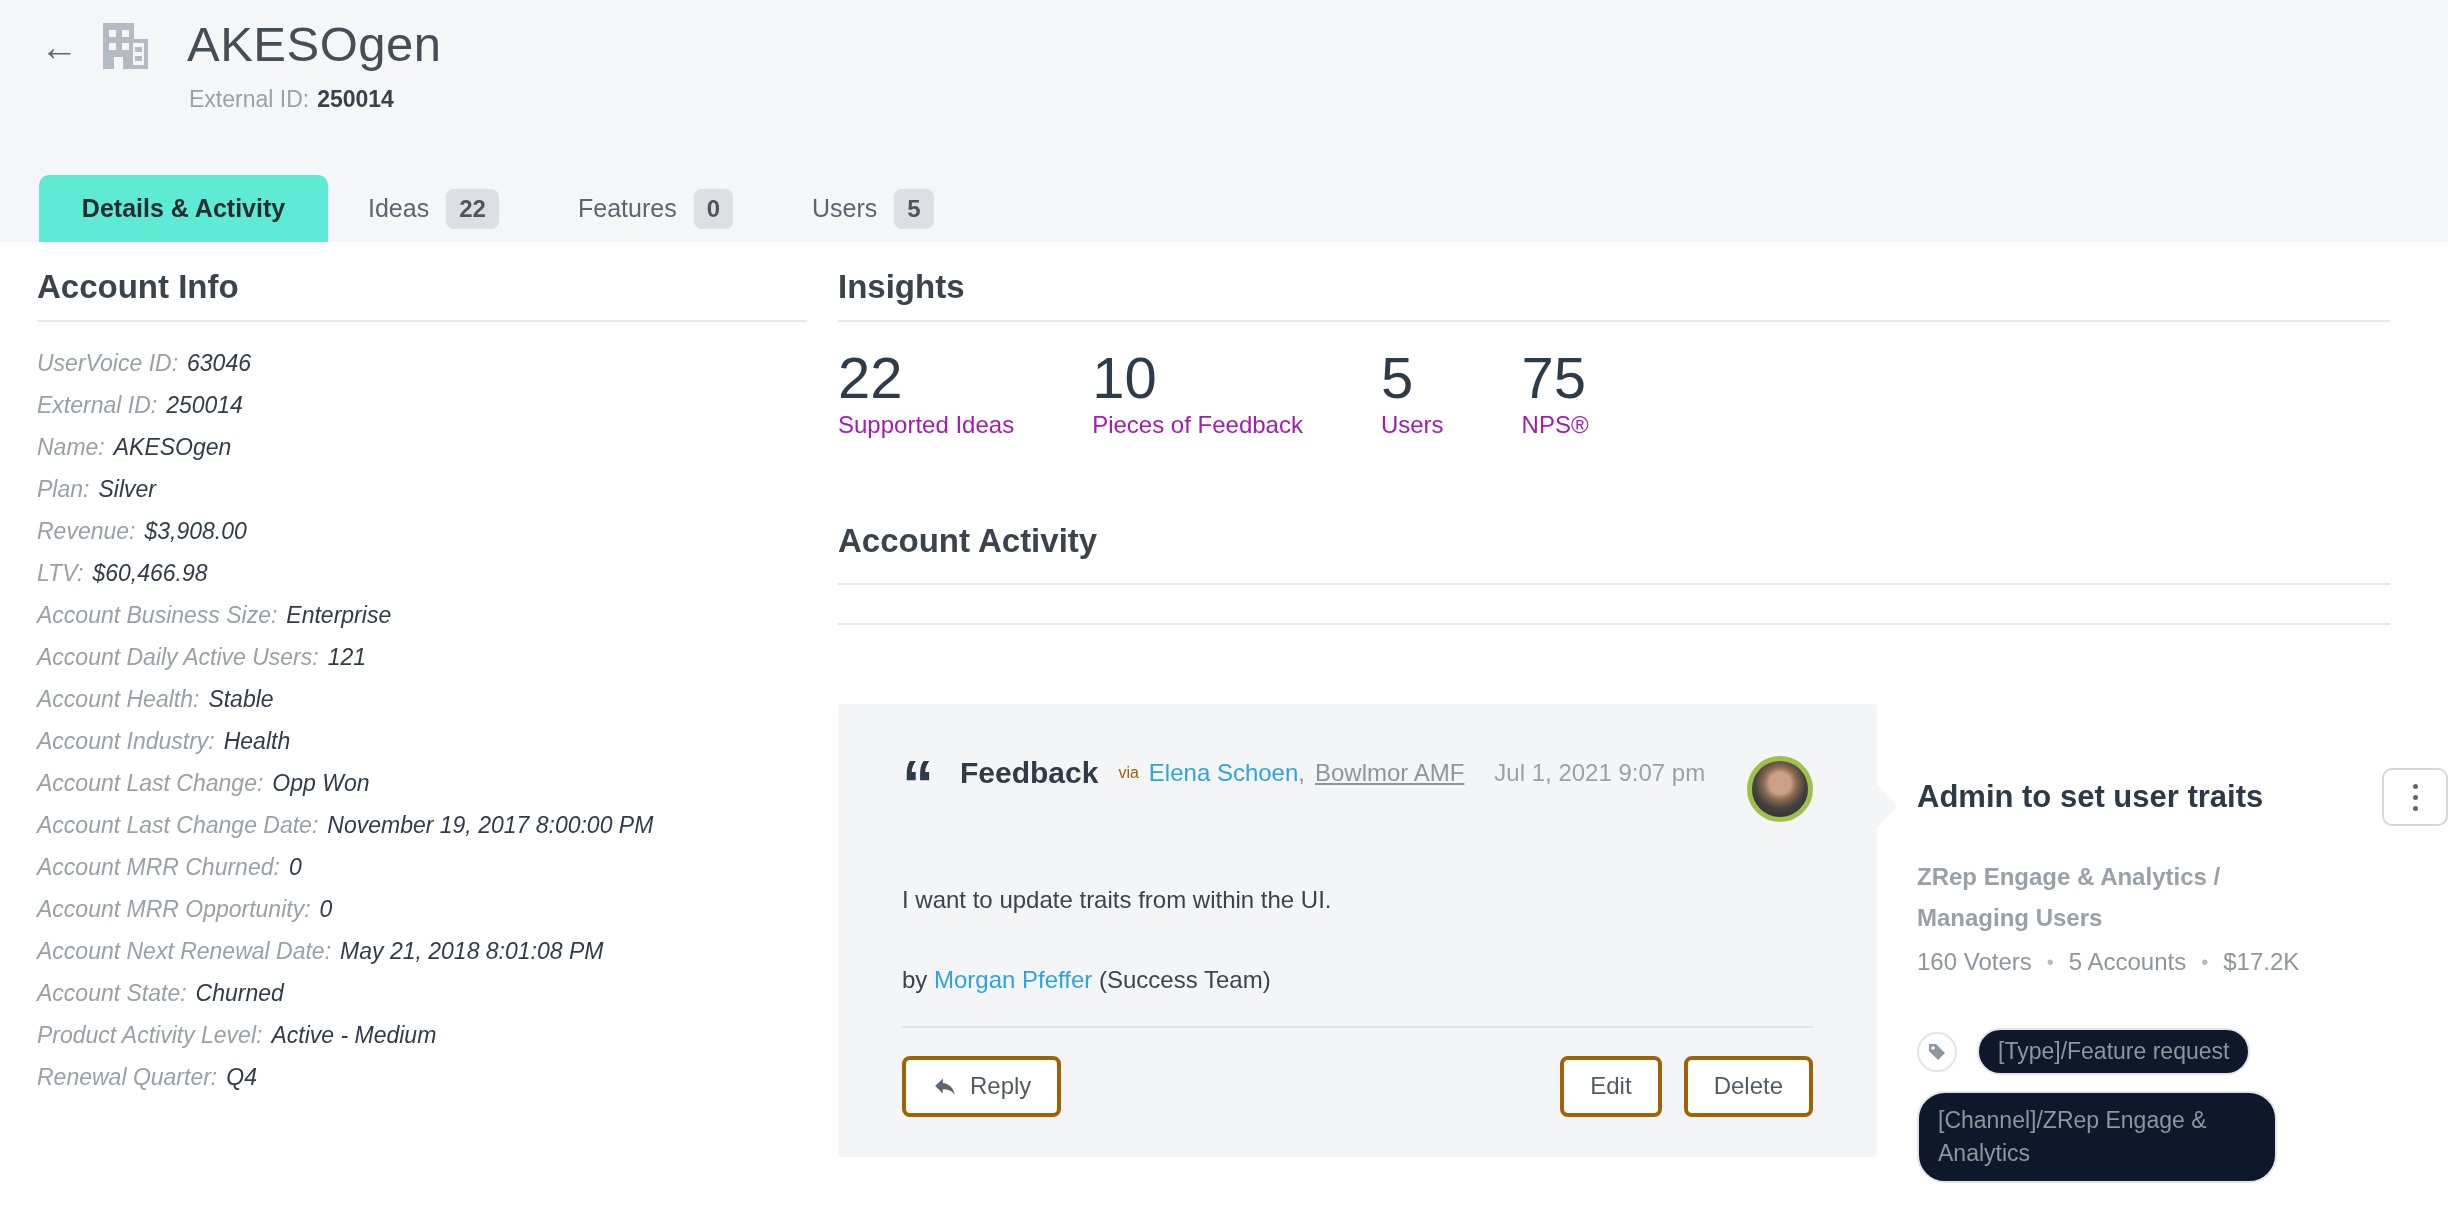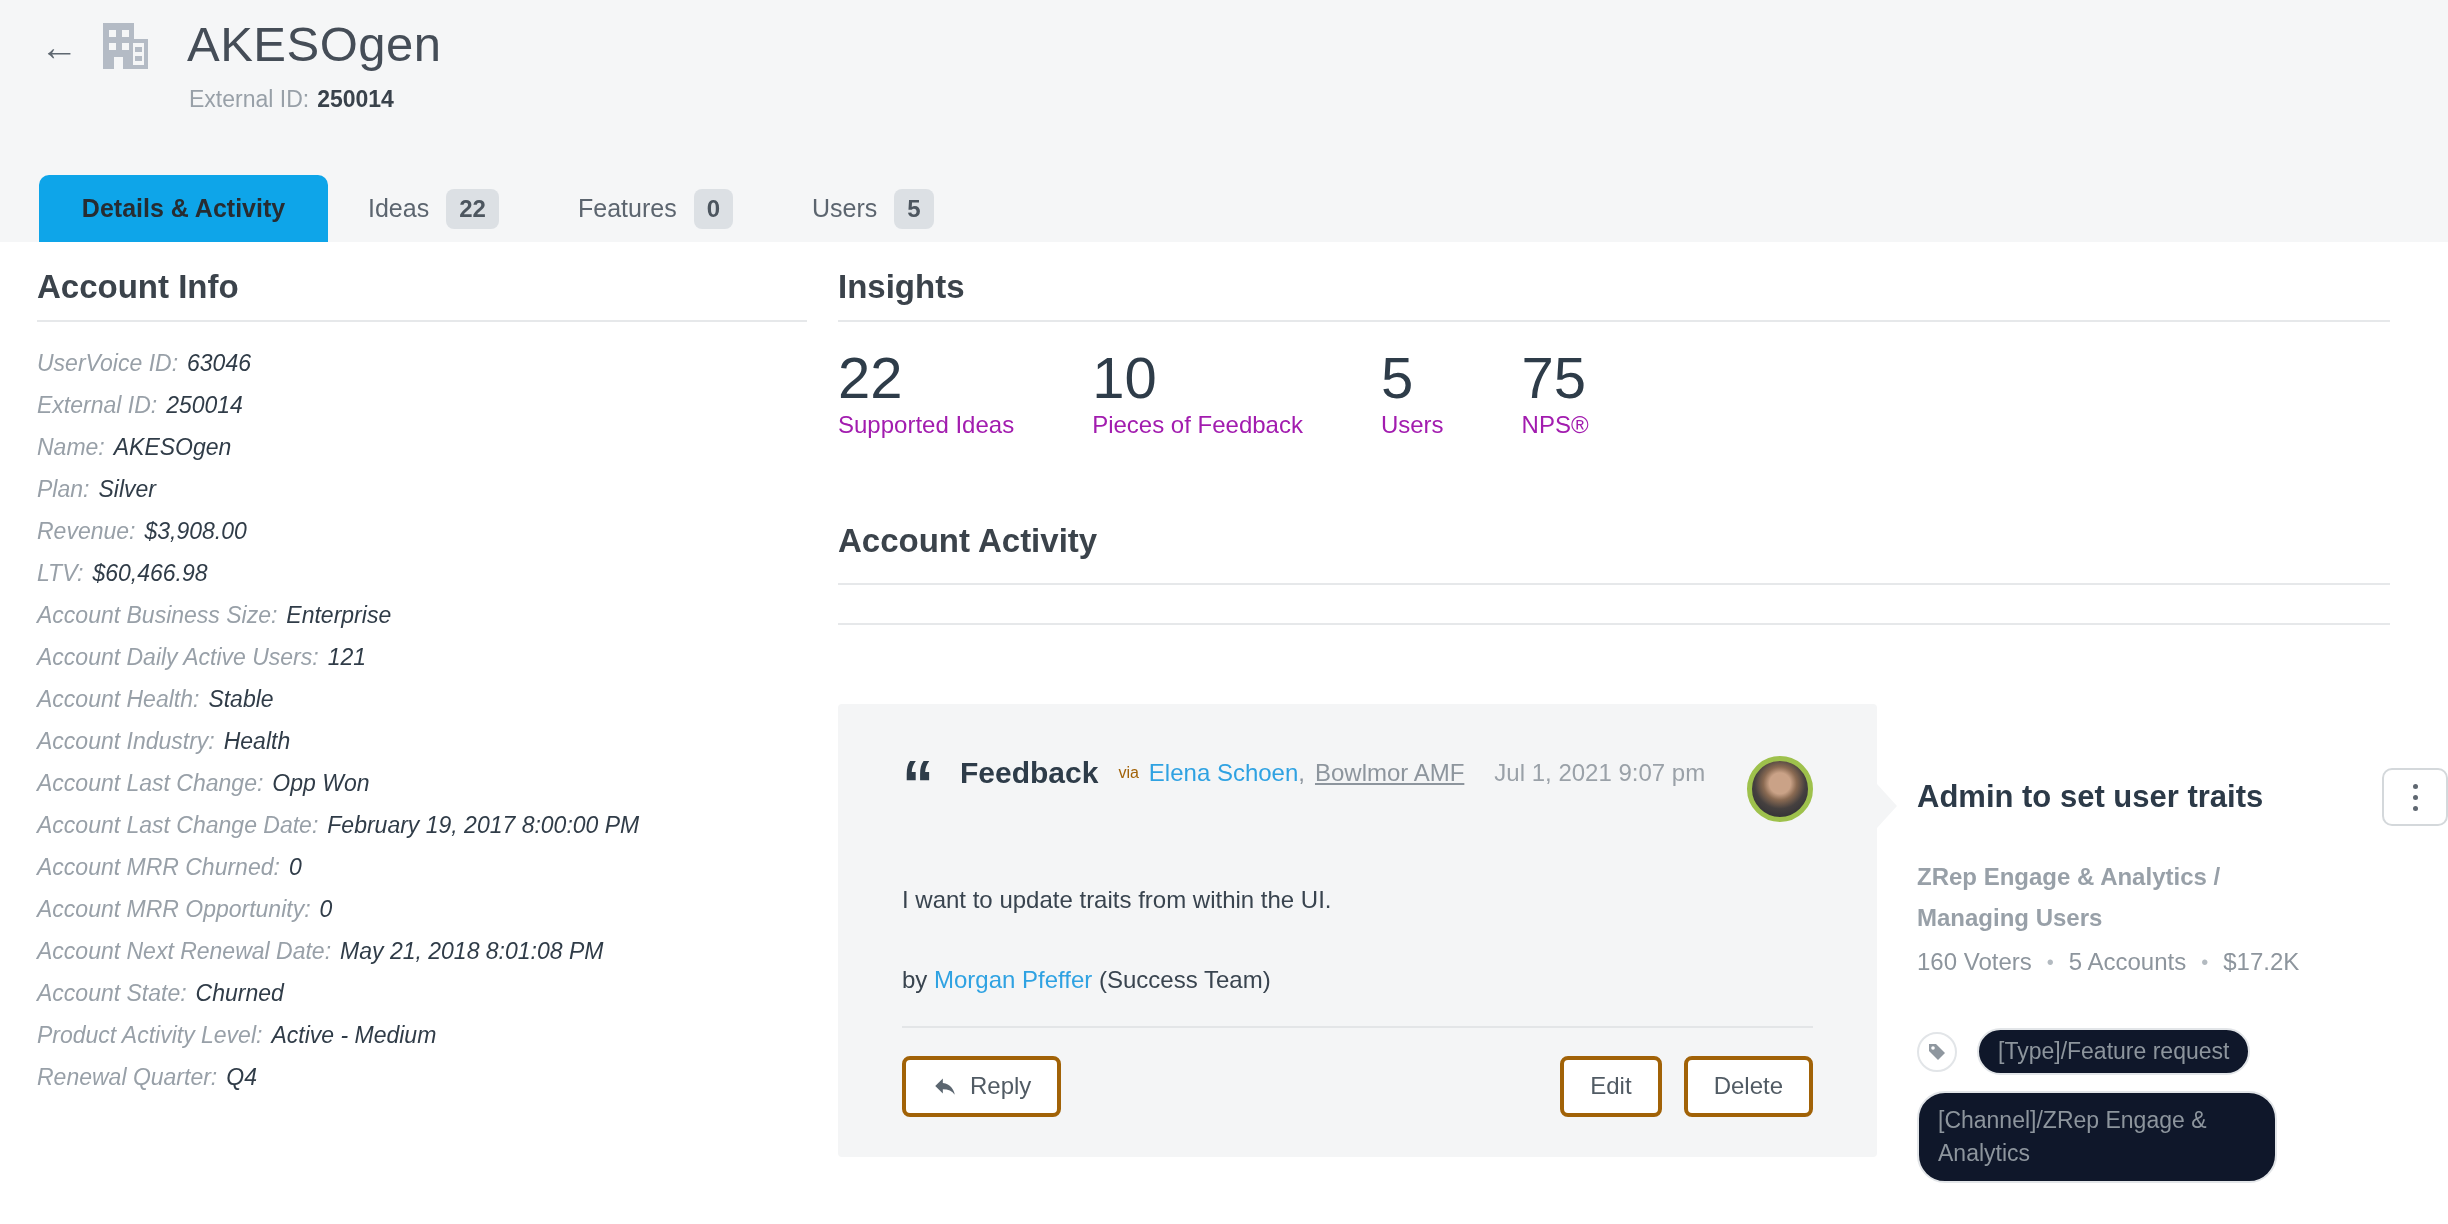"Details & Activity" .tab-active { background: #0ea5e9 -> #5eead4 }
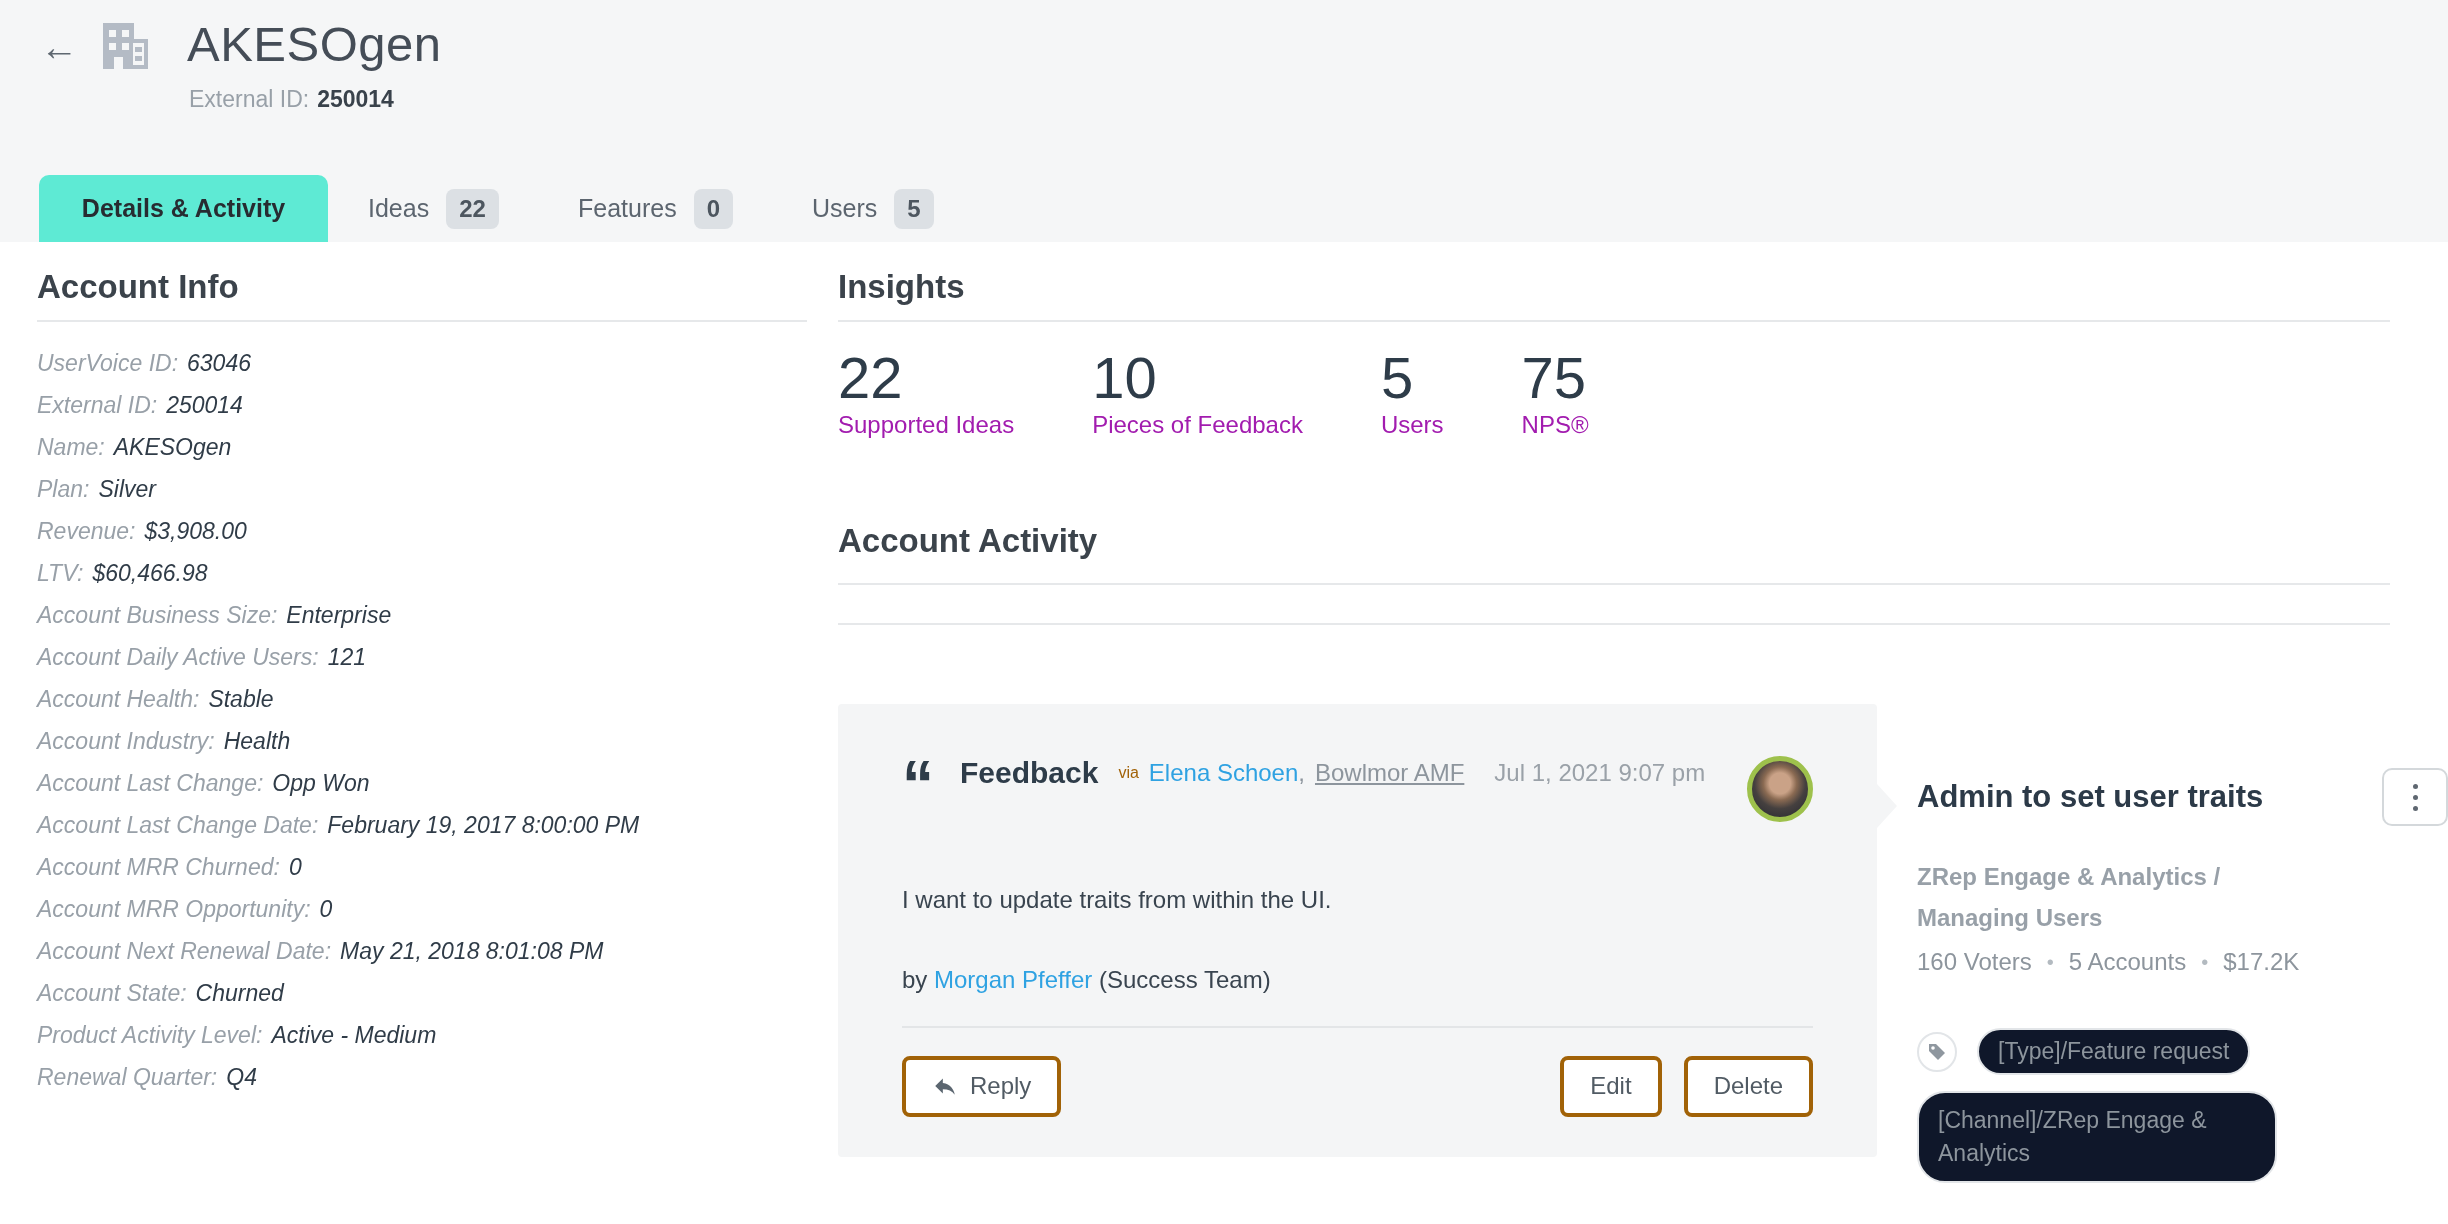"February 19, 2017 8:00:00 PM" span.f-value { text: February -> November }
